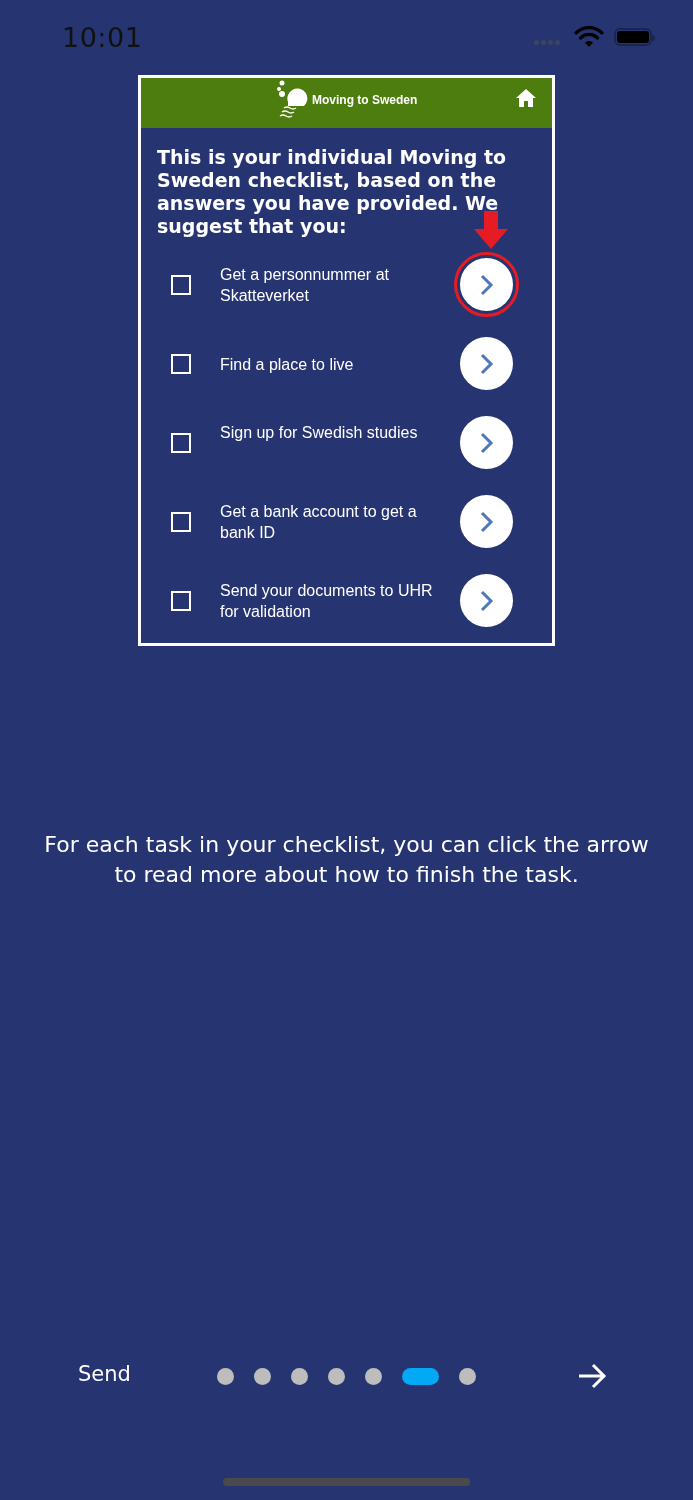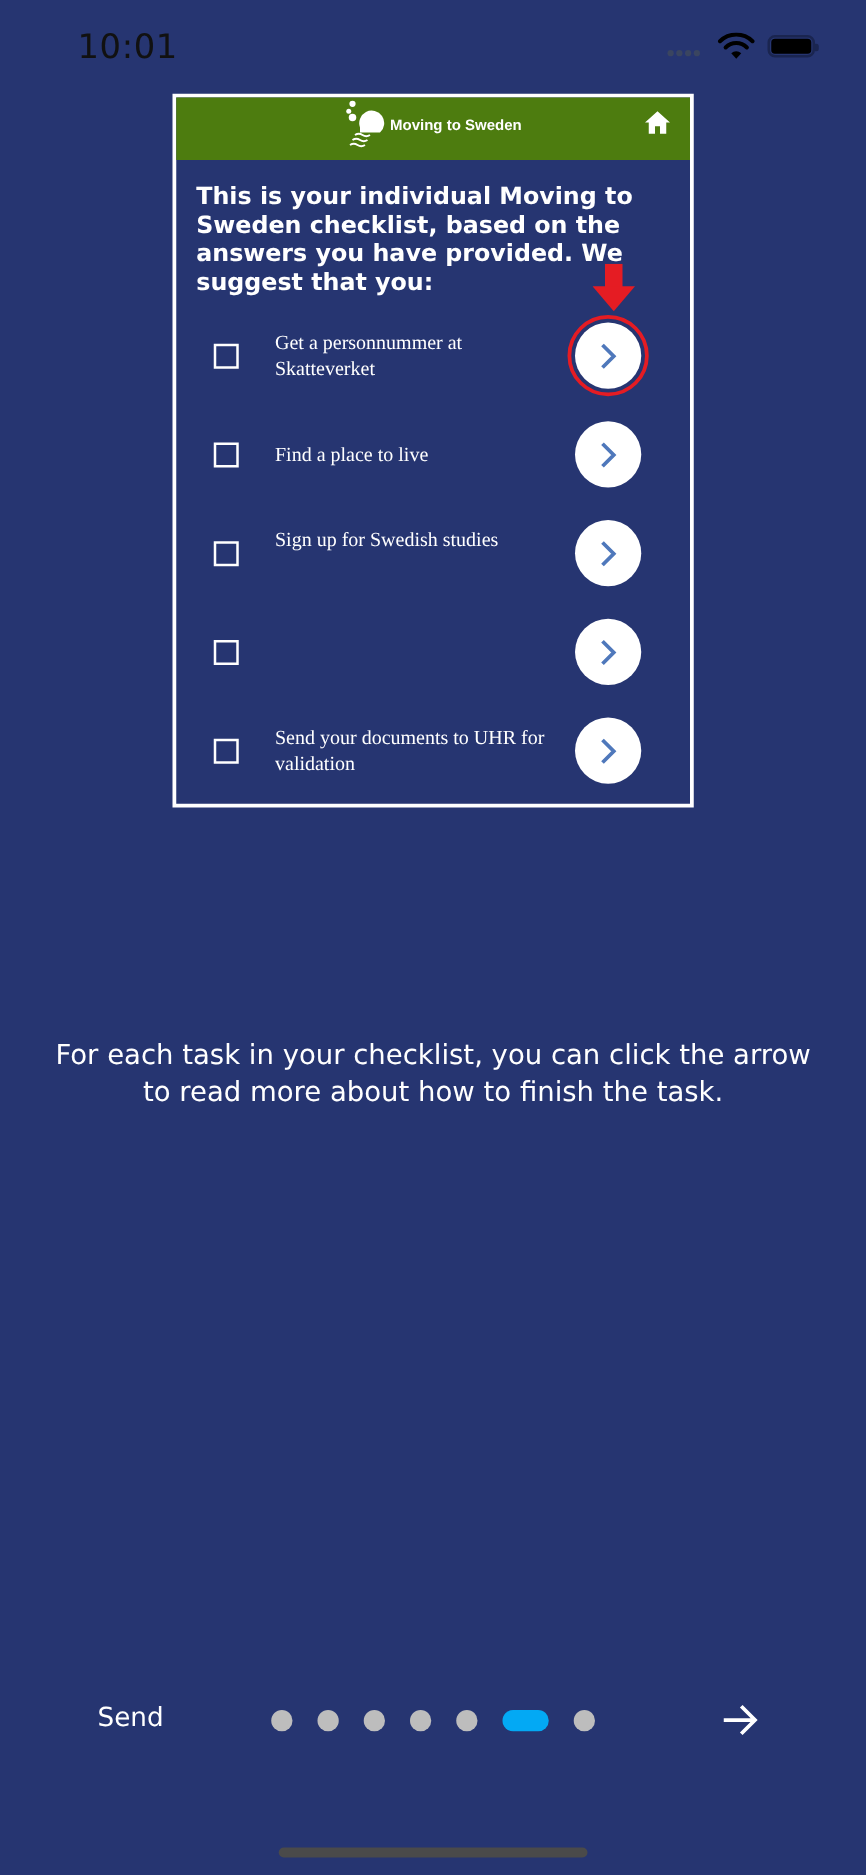"Get a personnummer at Skatteverket" .task .label { font-family: Liberation Serif, serif -> Liberation Sans, sans-serif }
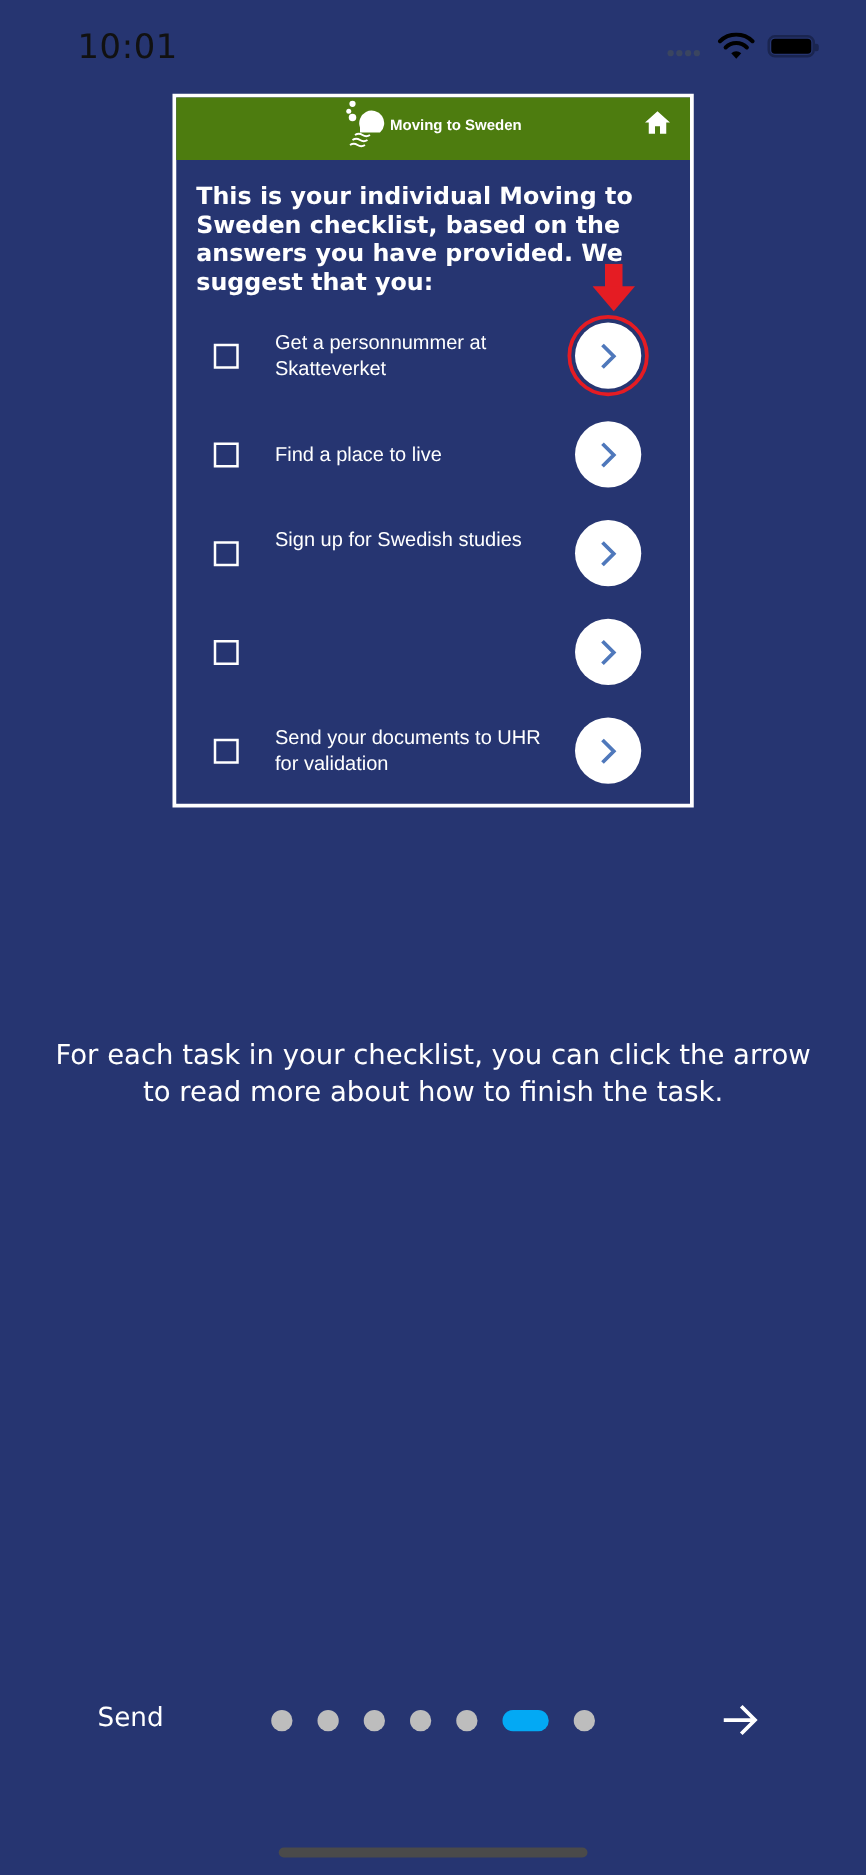"Get a bank account to" div.label { html: none -> <div>Get a bank account to get a bank ID</div> }
